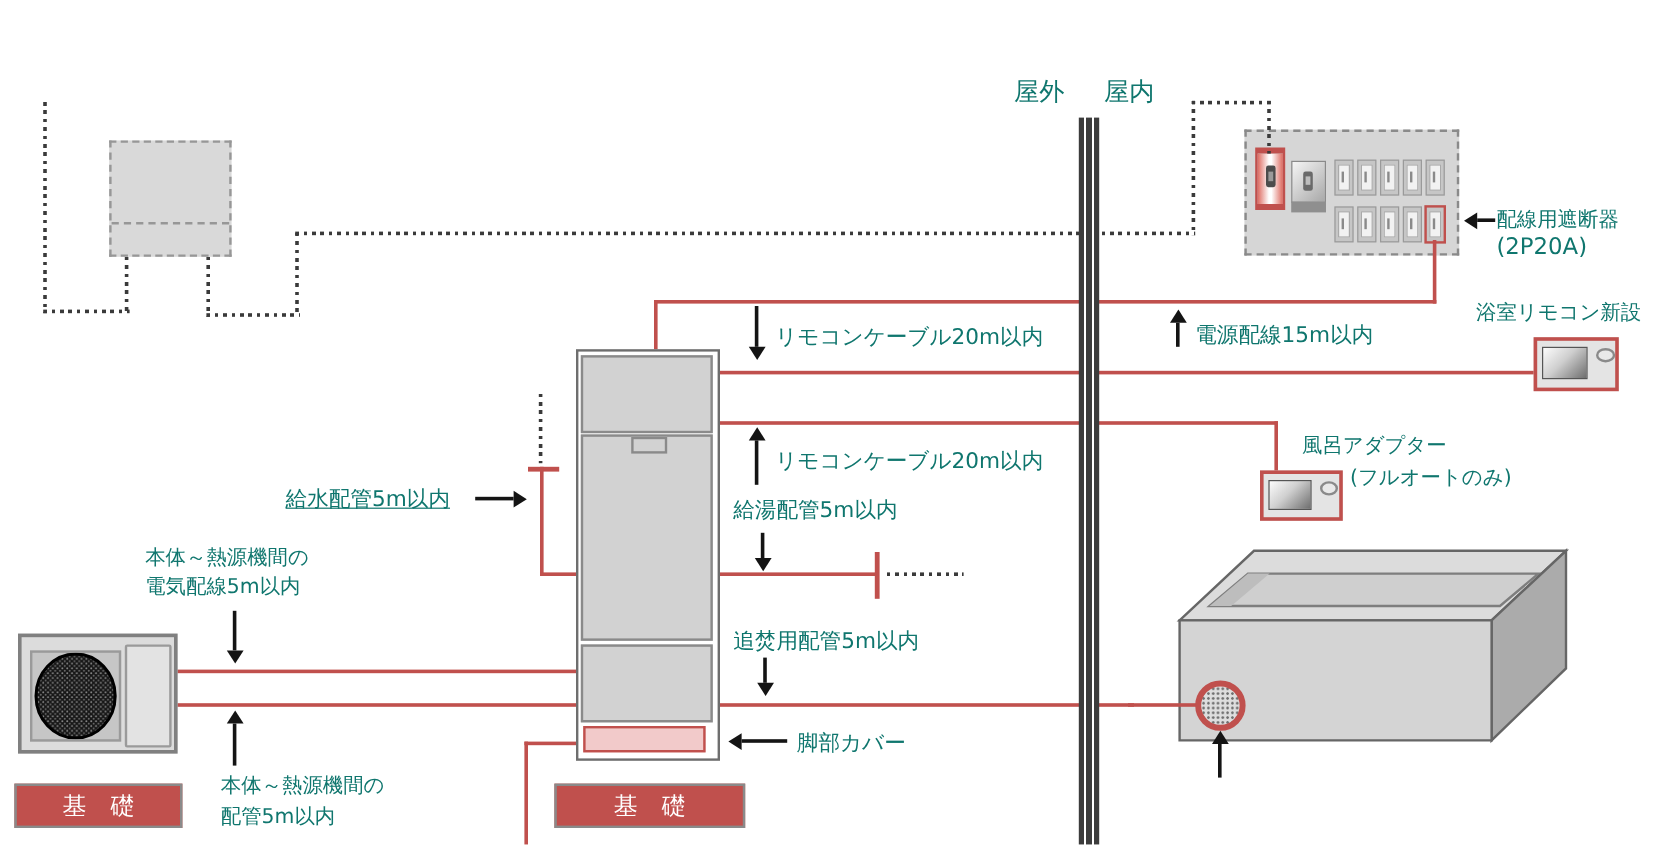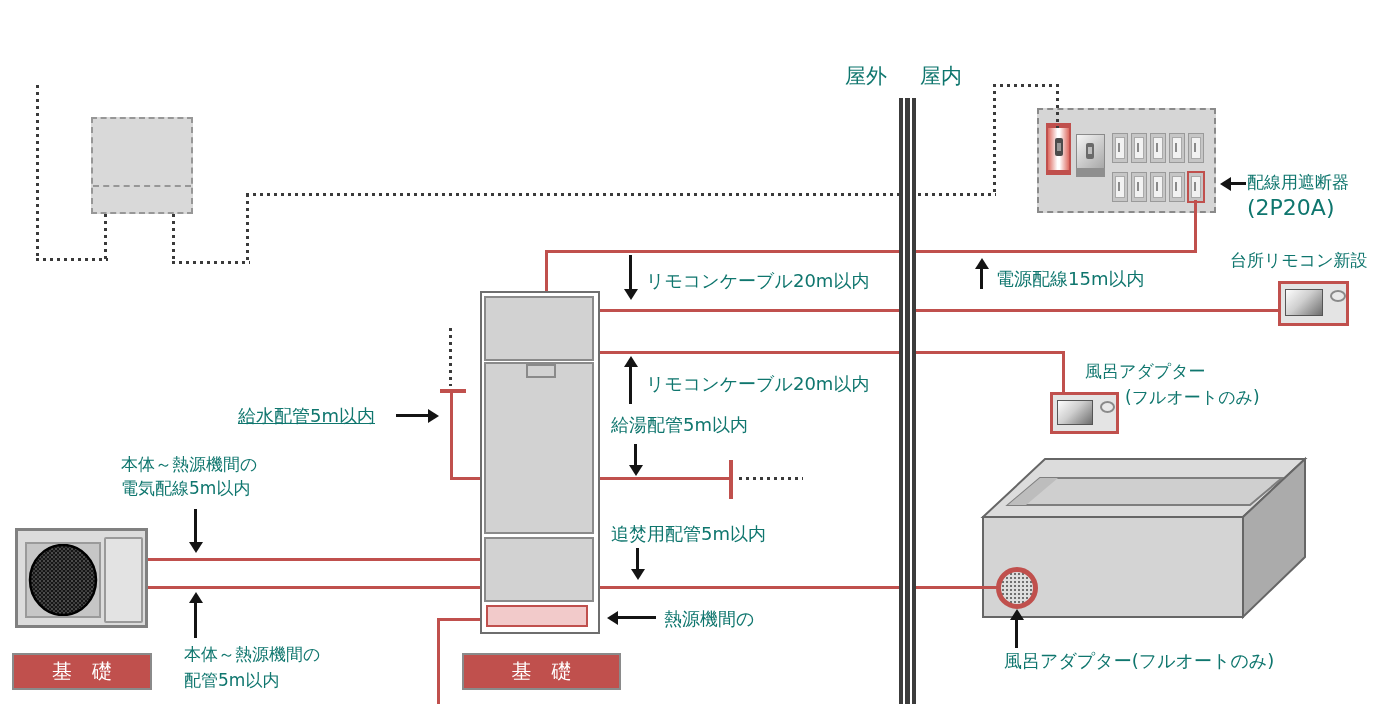"(2P20A)" div.lbl { font-size: 22px -> 19px }
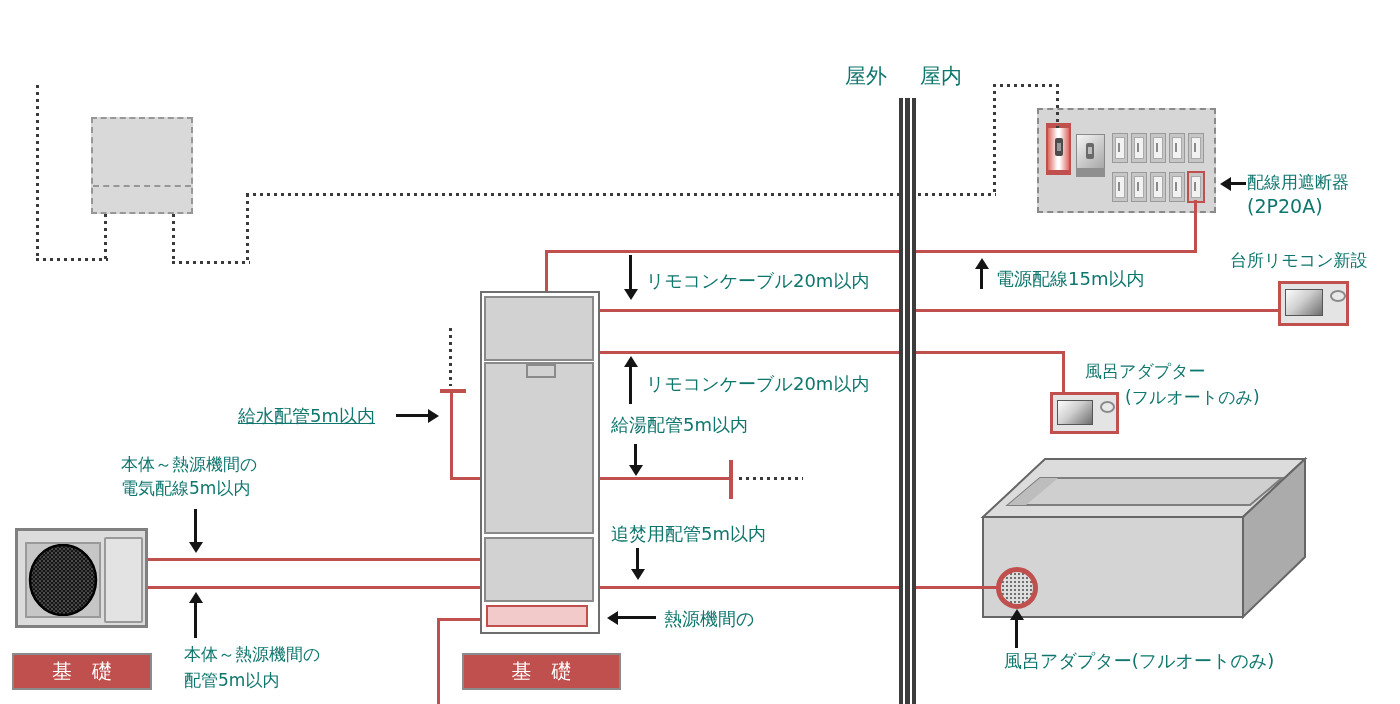"台所リモコン新設" div.lbl { text: 台所 -> 浴室 }
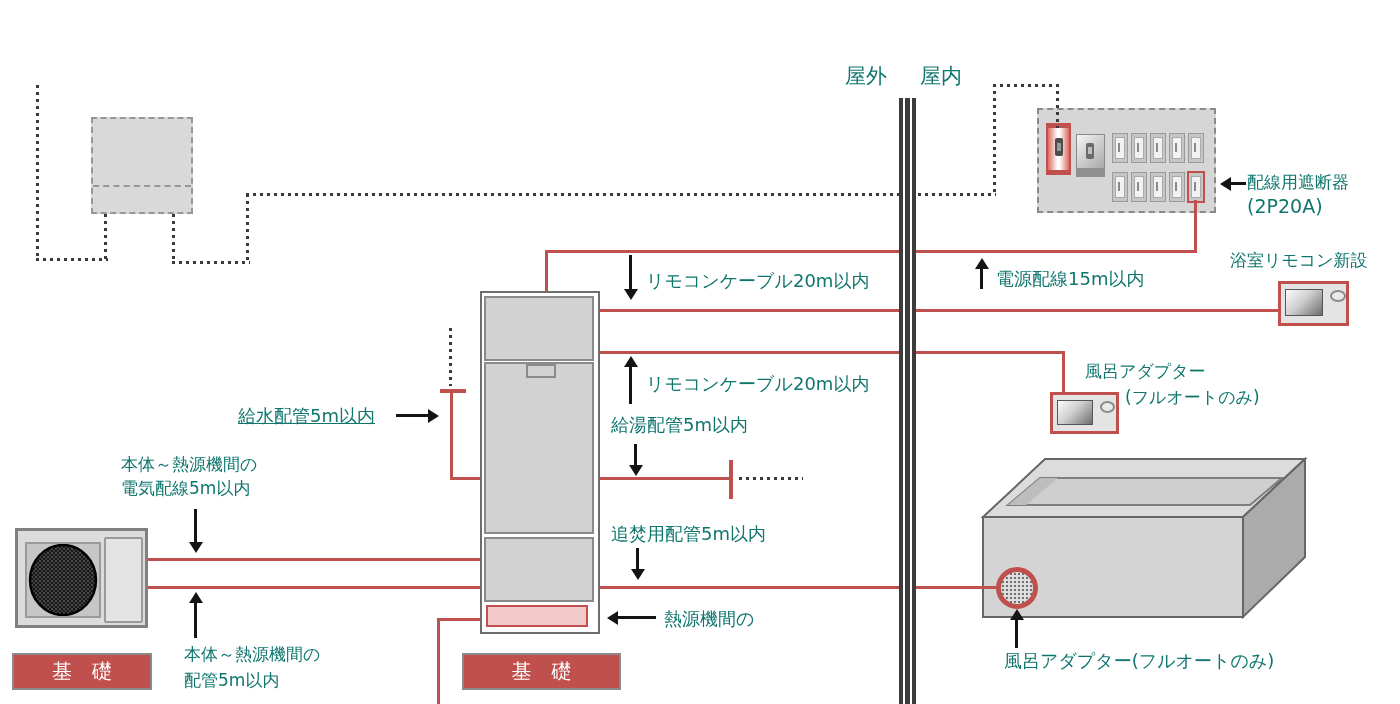"熱源機間の" div.lbl { text: 熱源機間の -> 脚部カバー }
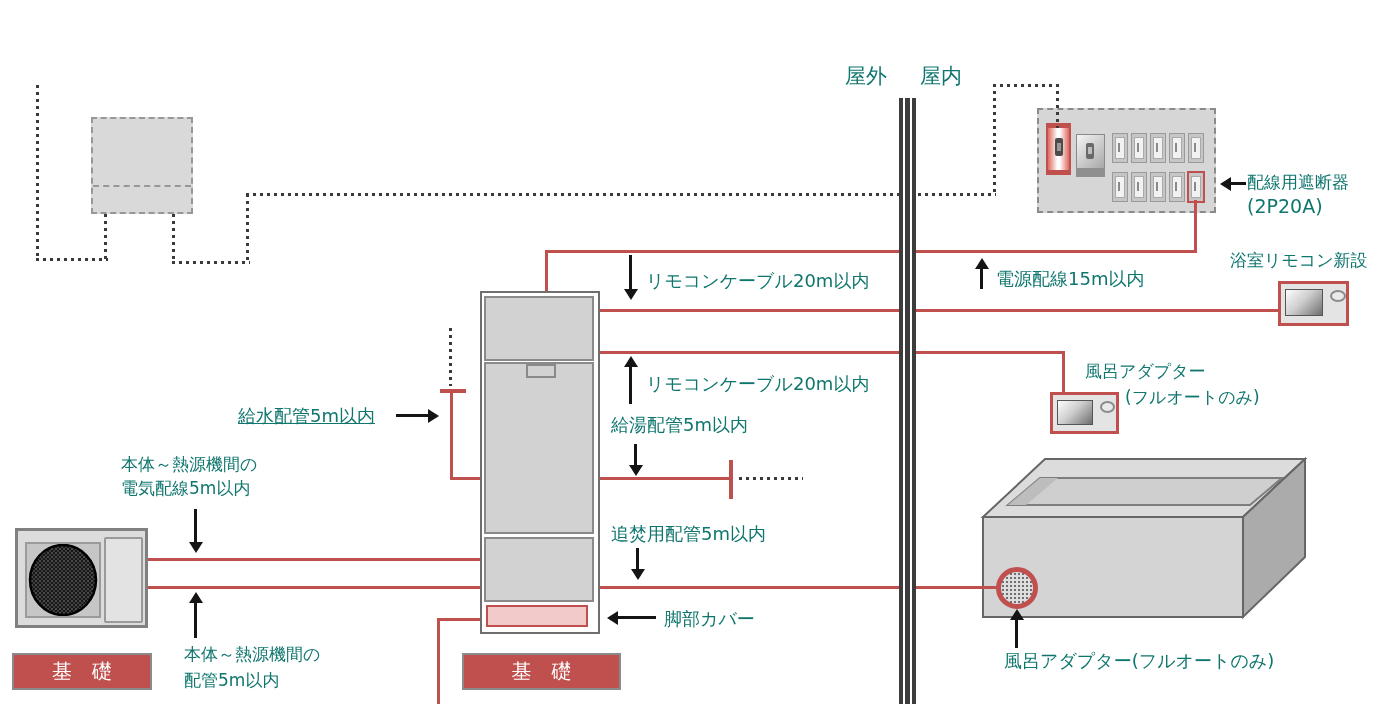"風呂アダプター(フルオートのみ)" div.lbl { html: <div>風呂アダプター(フルオートのみ)</div> -> none }
